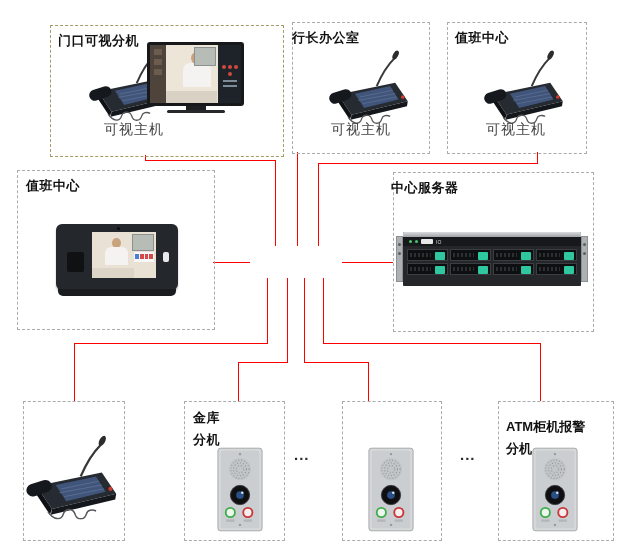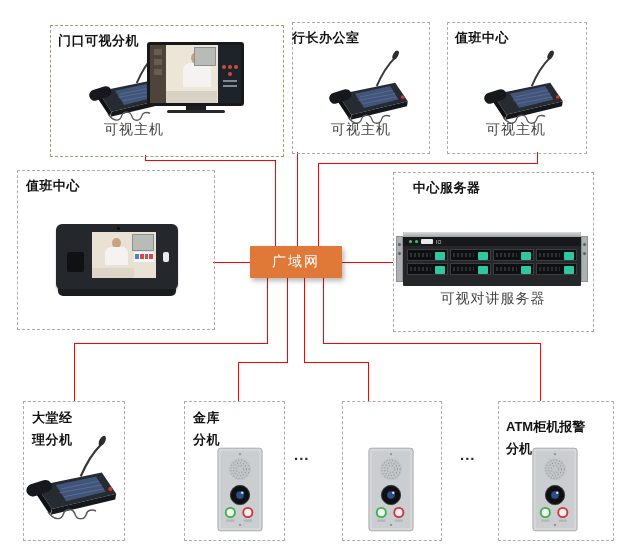"中心服务器" div.box-title { left: 413px -> 391px }
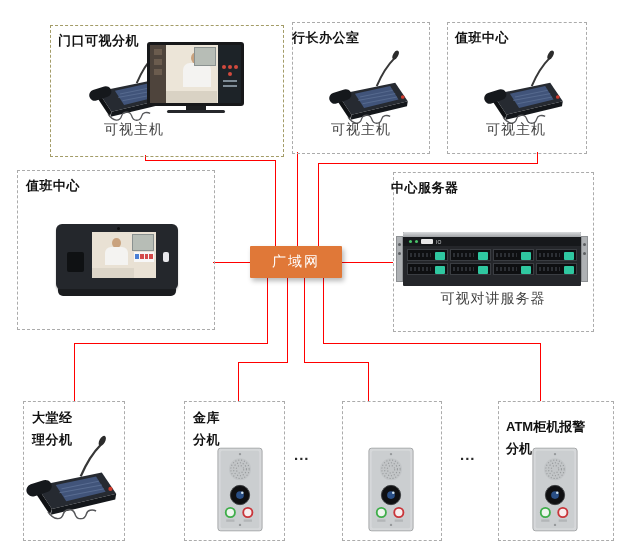"广域网" div { html: <div>广域网</div> -> none }
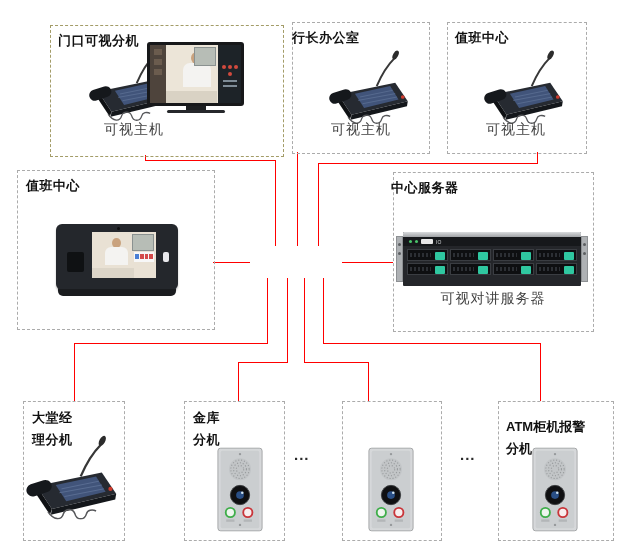"可视对讲服务器" div.dev-caption { html: <div>可视对讲服务器</div> -> none }
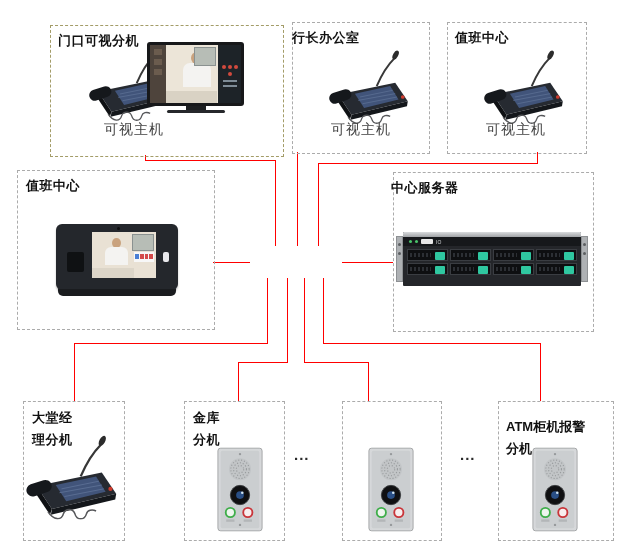"大堂经" div.box-title { html: <div>大堂经 理分机</div> -> none }
